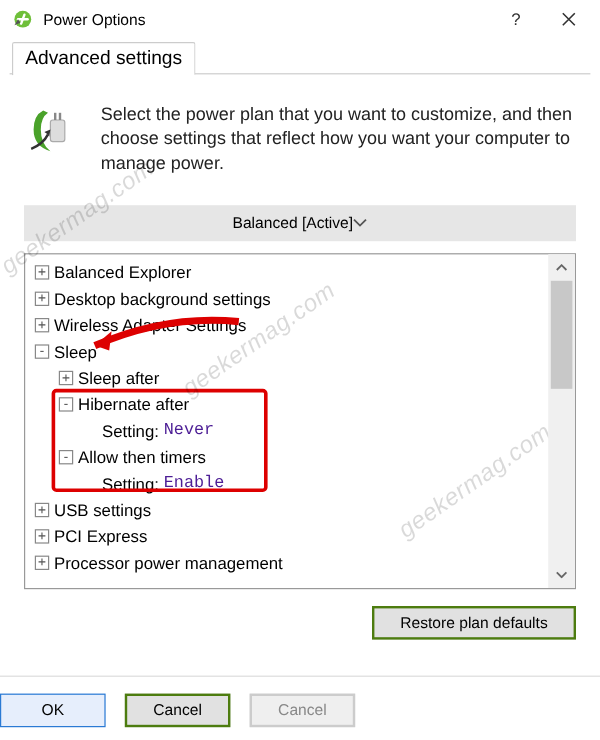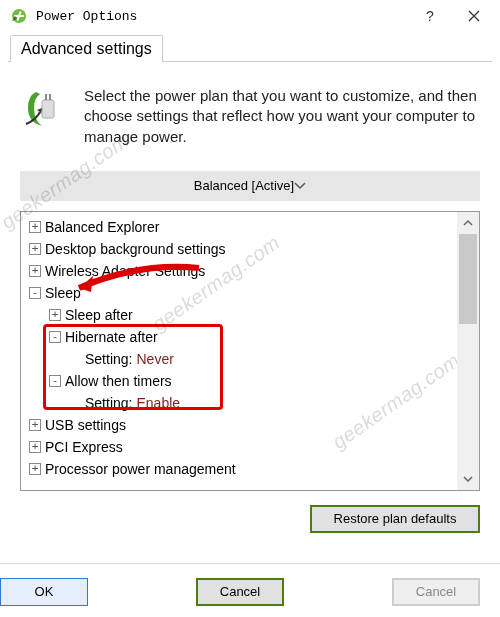"Power Options" .titlebar .title { font-family: Liberation Mono, monospace -> none }
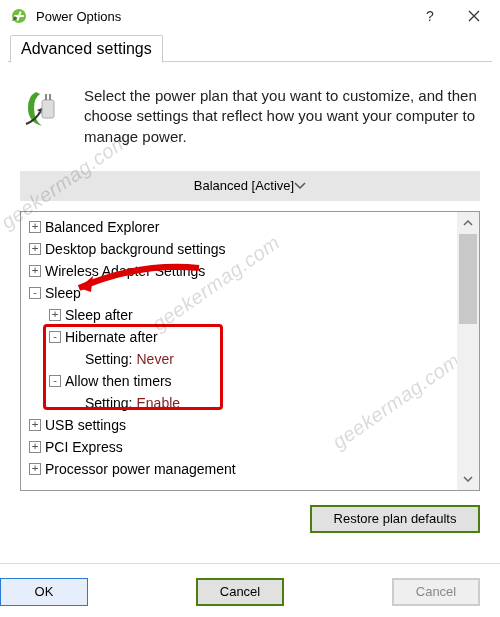"Never" .setting-value { color: #7f1d1d -> #4c1d95; font-family: none -> Liberation Mono, monospace }
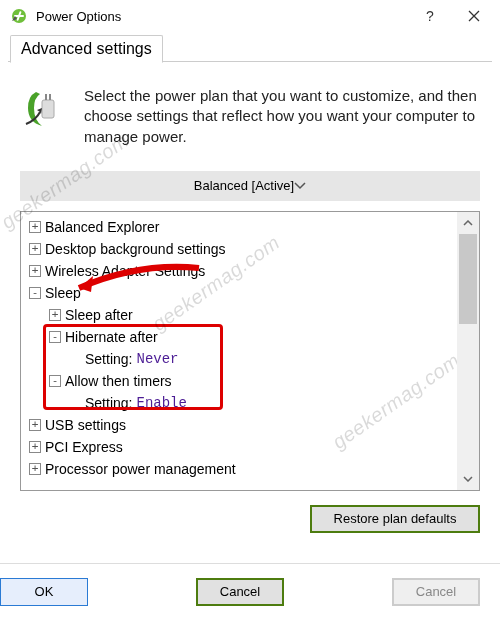"OK" .footer { justify-content: space-between -> flex-start }
